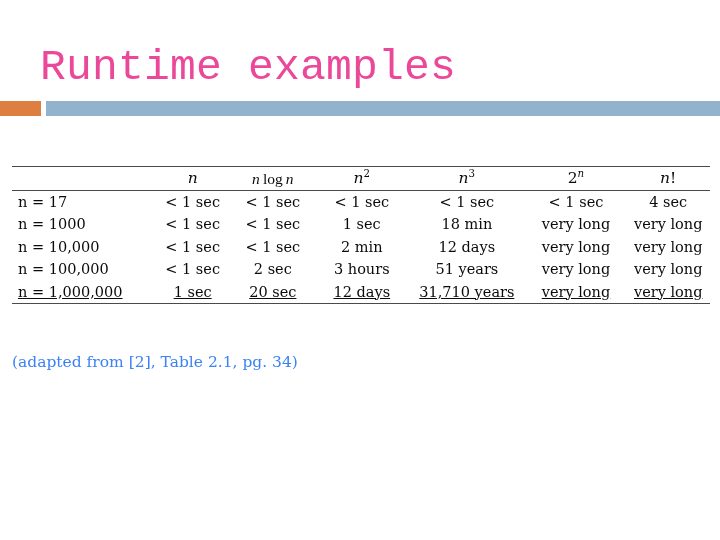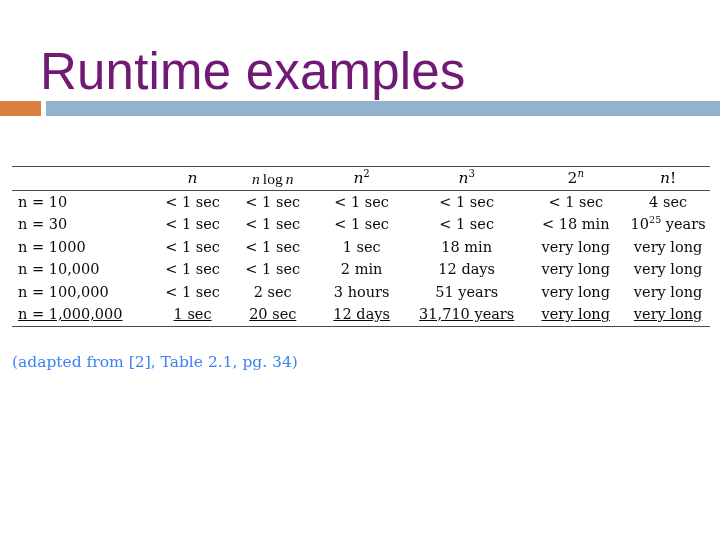"Runtime examples" .slide-title { color: #701a75 -> #ec4899; font-family: Liberation Sans, sans-serif -> Liberation Mono, monospace; font-size: 51px -> 43px }
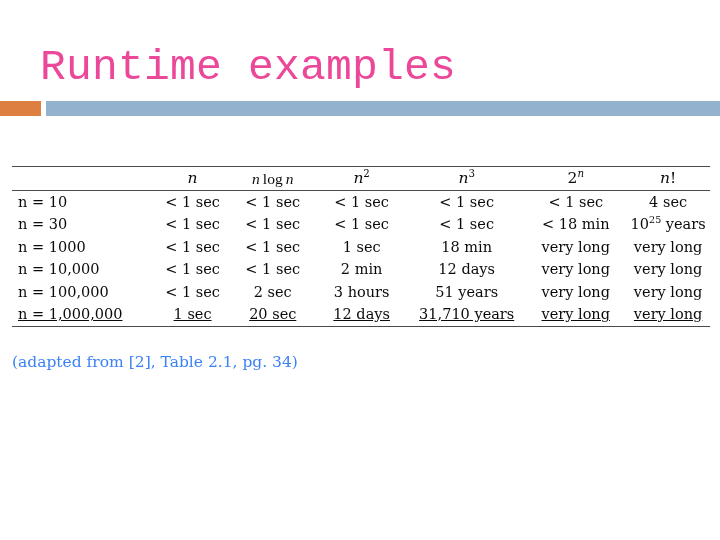"n = 10" td.col-label { text: 10 -> 17 }
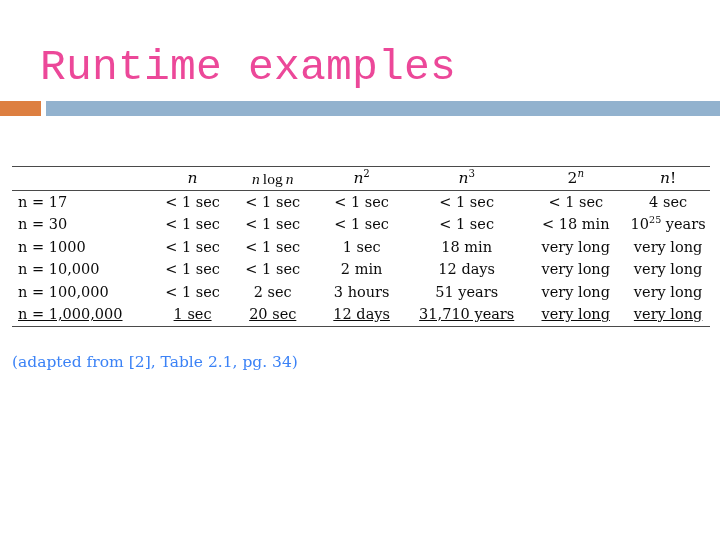"n = 30" tr { html: <tr> <td>n = 30</td> <td>&lt; 1 sec</td> <td>&lt; 1 sec</td> <td>&lt; 1 sec</td> <td>&lt; 1 sec</td> <td>&lt; 18 min</td> <td><span>10</span><sup>25</sup><span> years</span></td> </tr> -> none }
